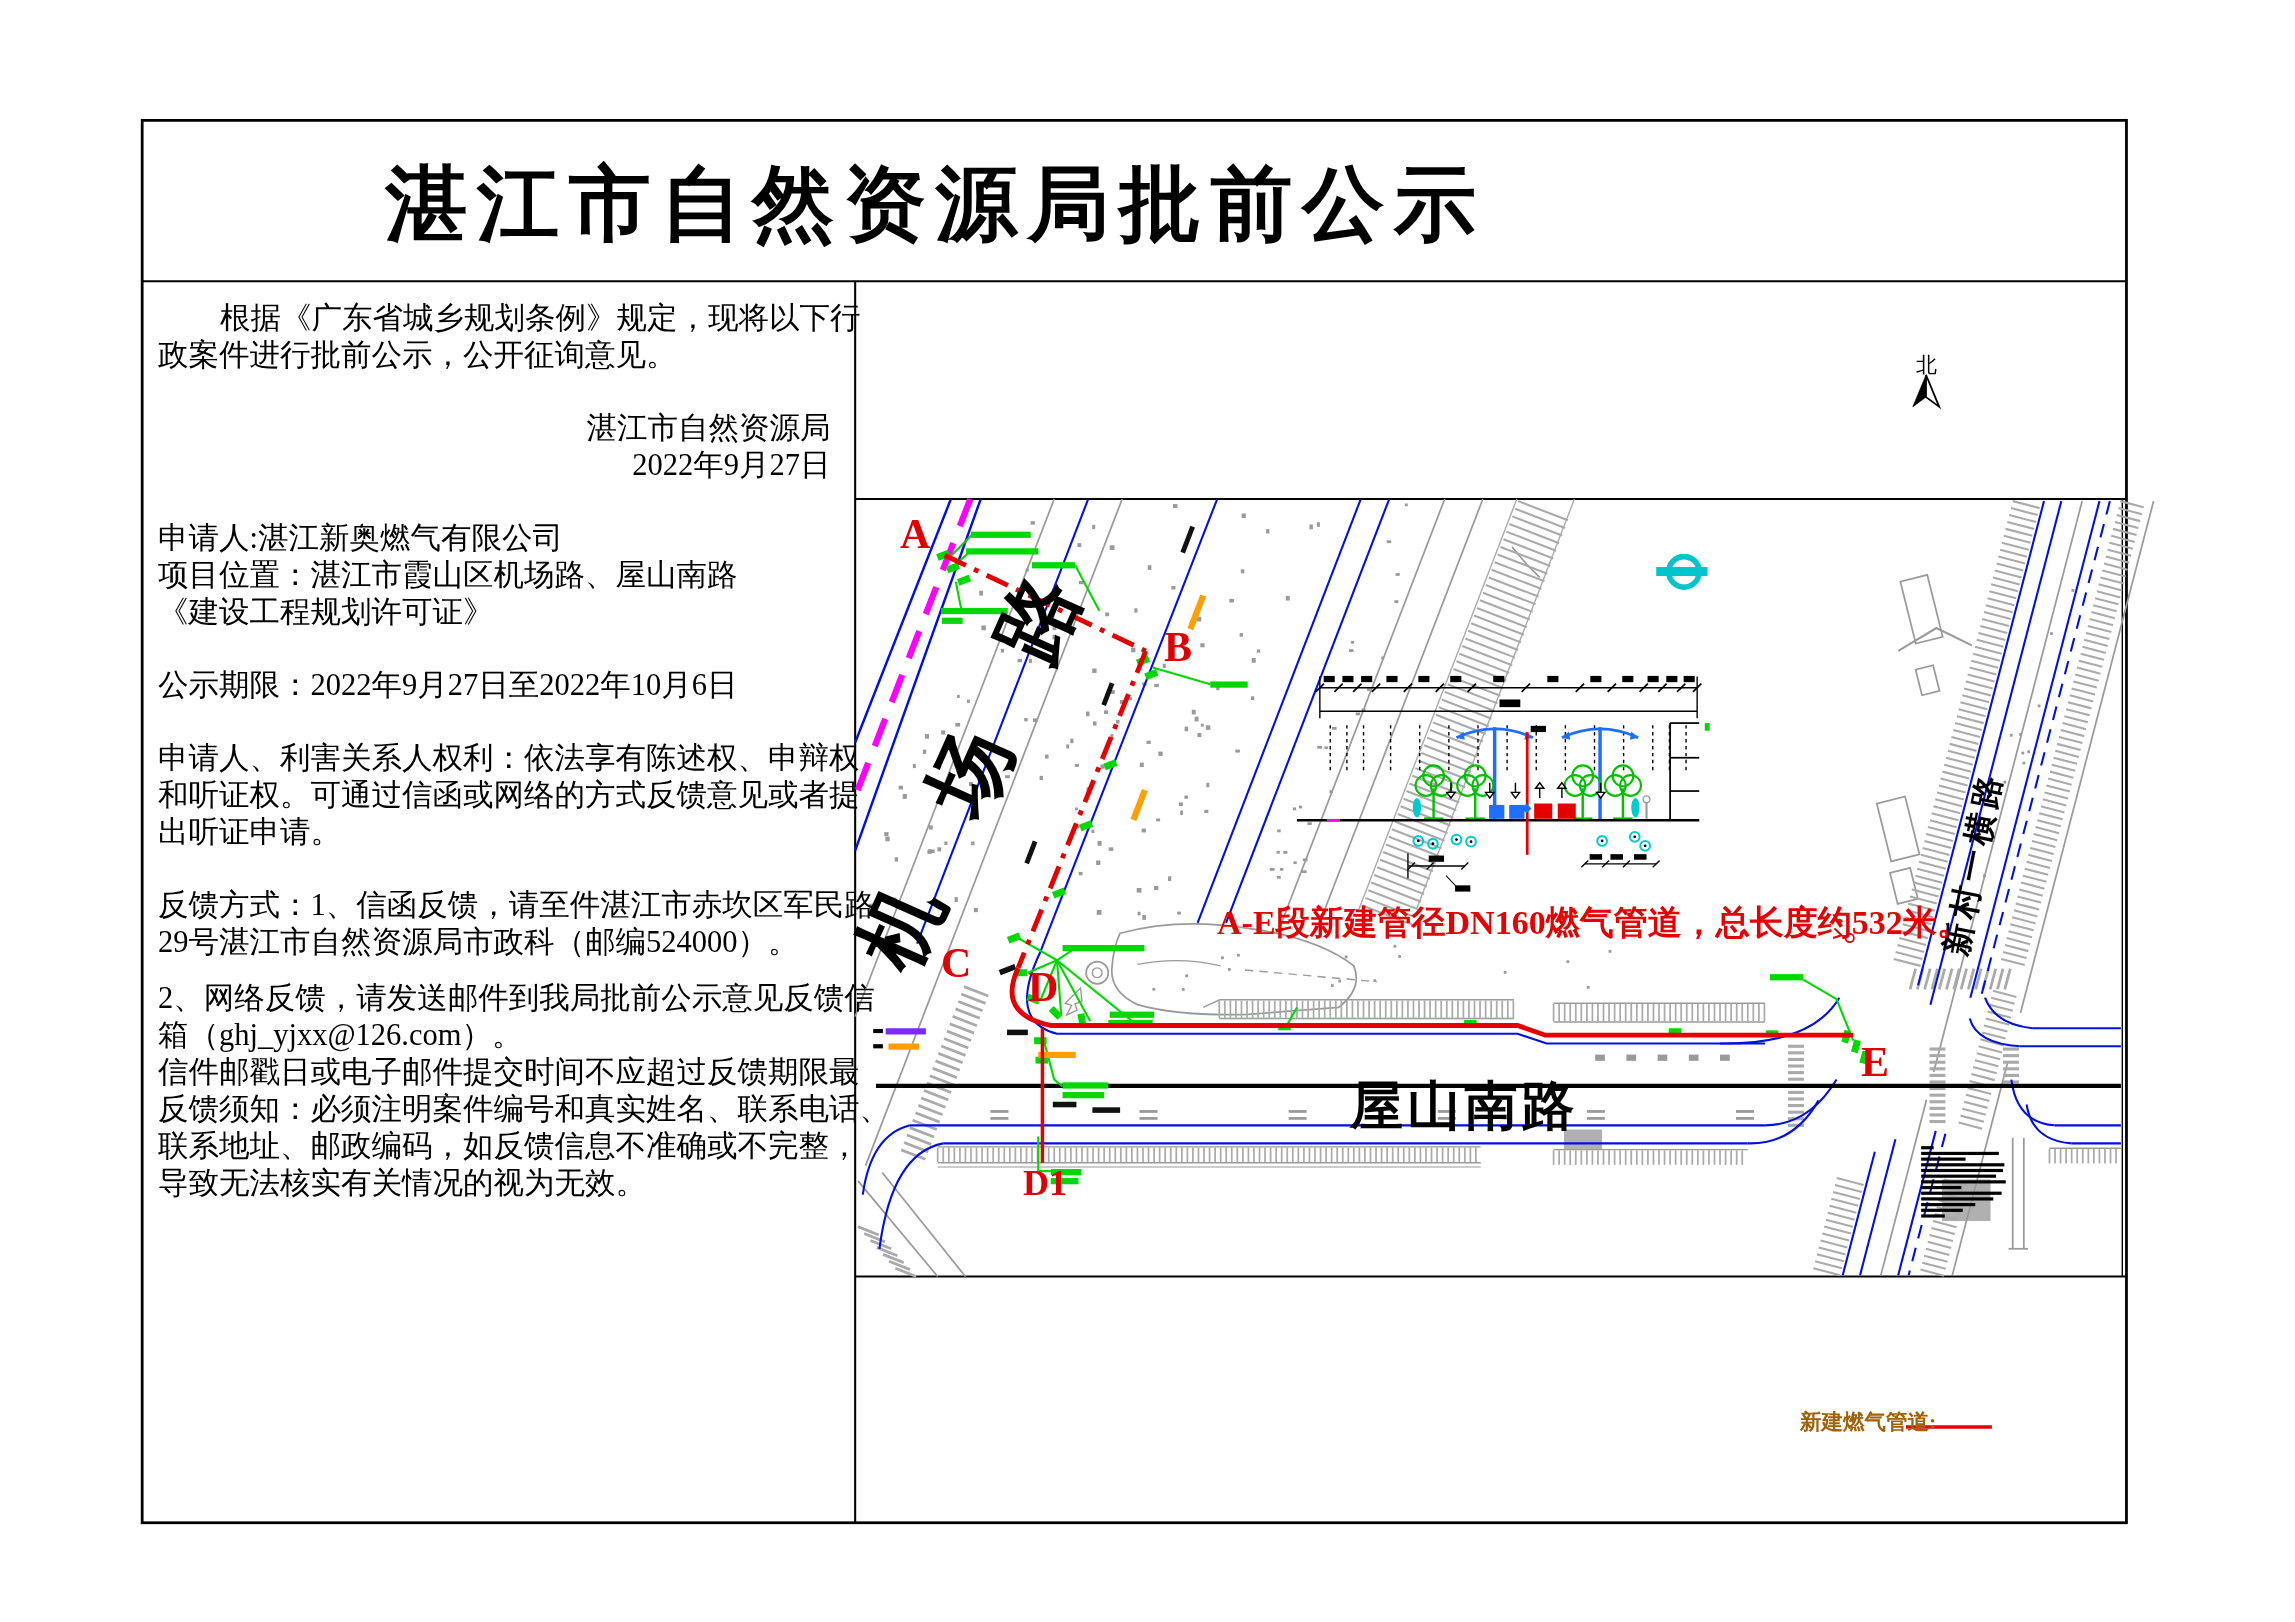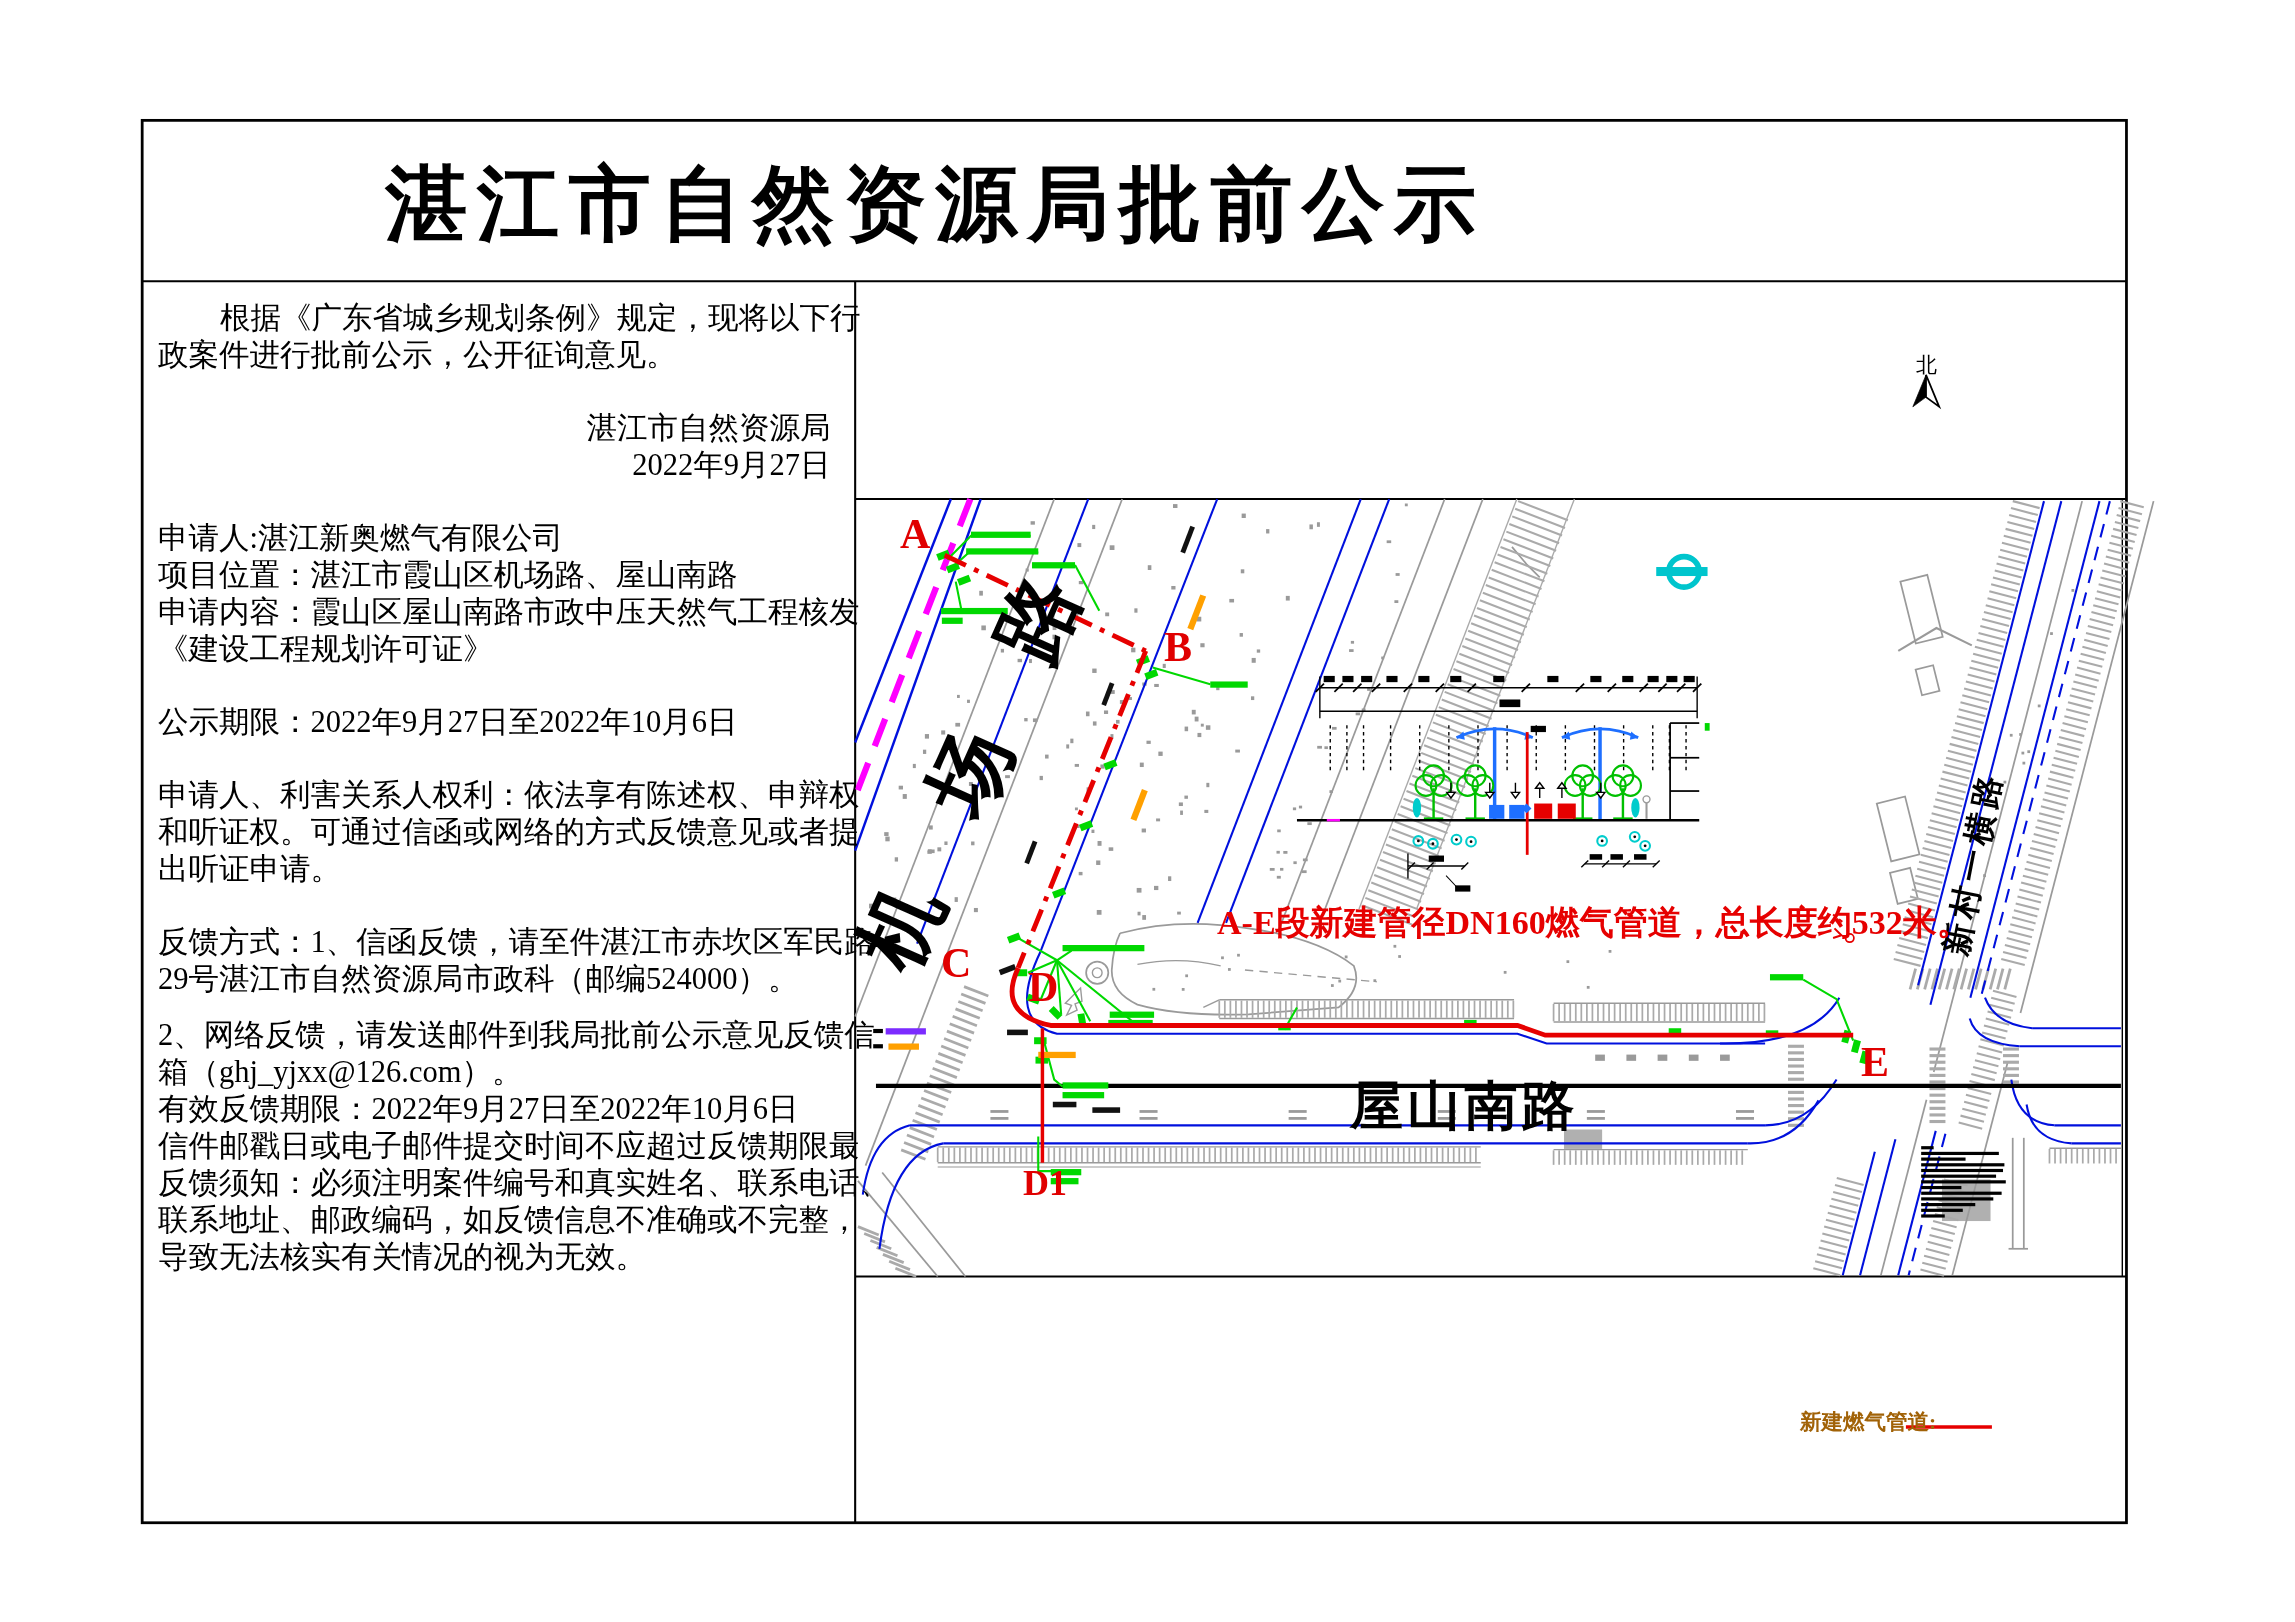"申请内容：霞山区屋山南路市政中压天然气工程核发" div.ln { html: <div>申请内容：霞山区屋山南路市政中压天然气工程核发</div> -> none }
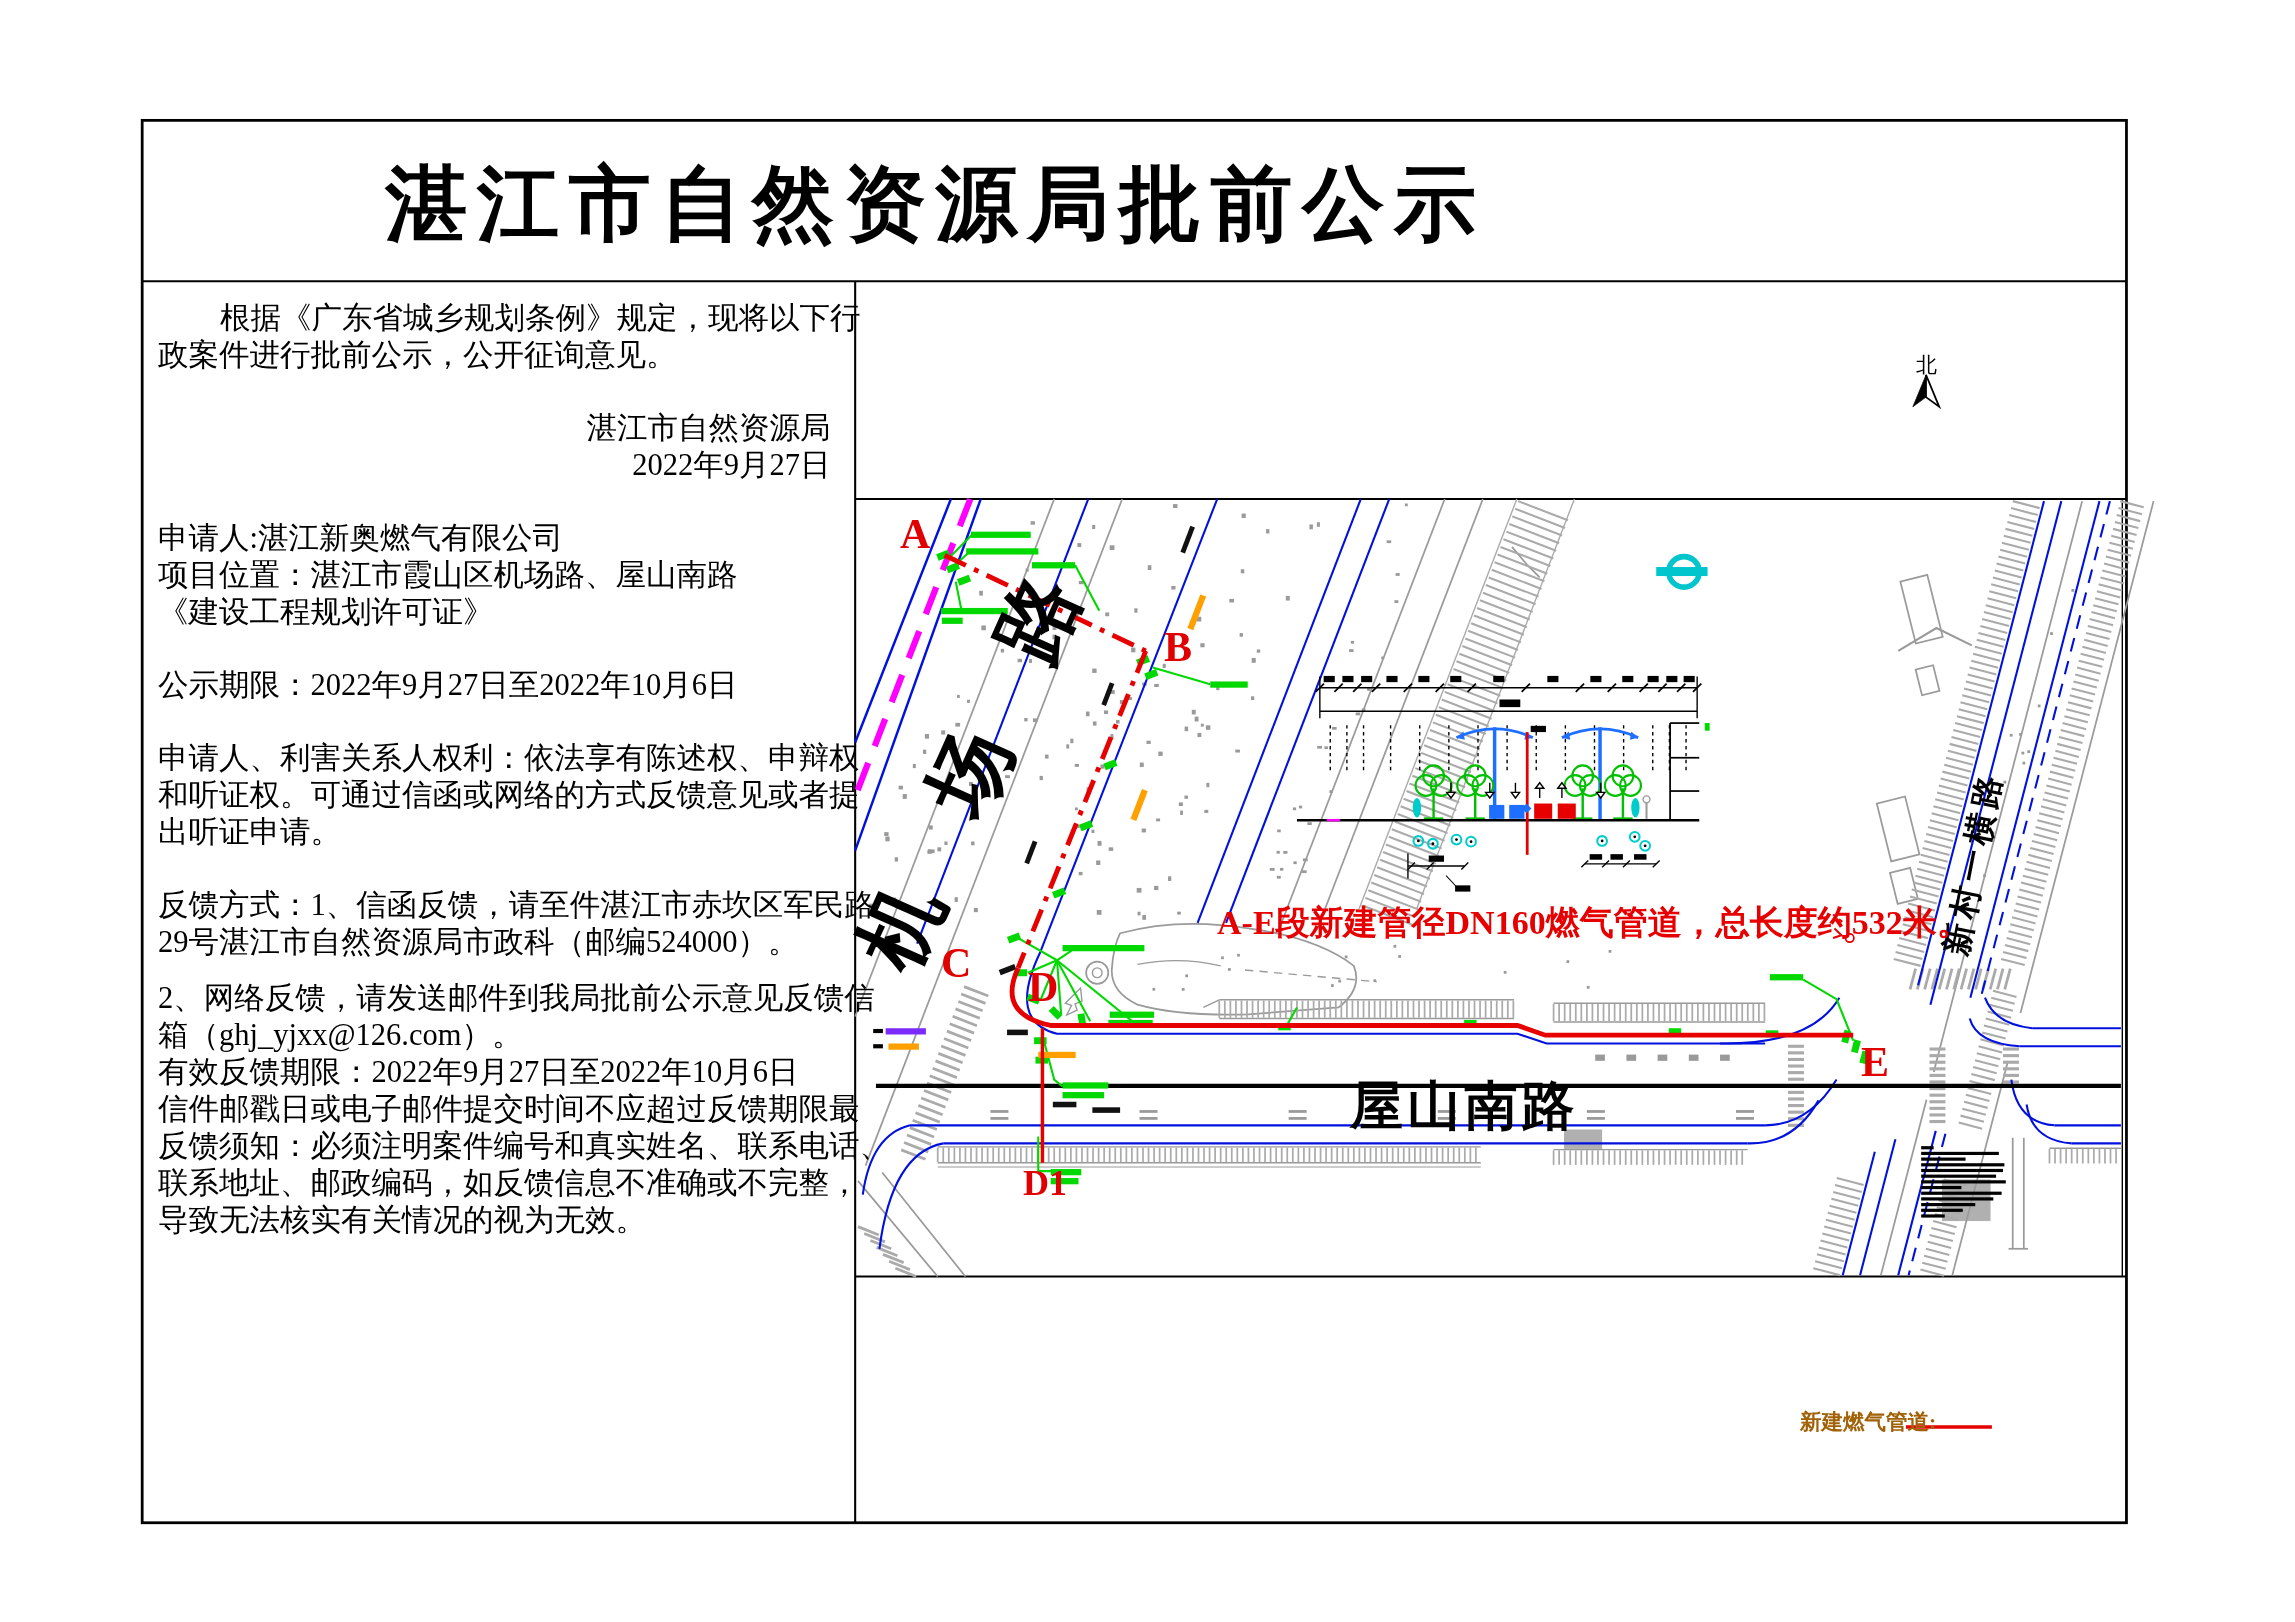"有效反馈期限：2022年9月27日至2022年10月6日" div.ln { html: <div>有效反馈期限：2022年9月27日至2022年10月6日</div> -> none }
